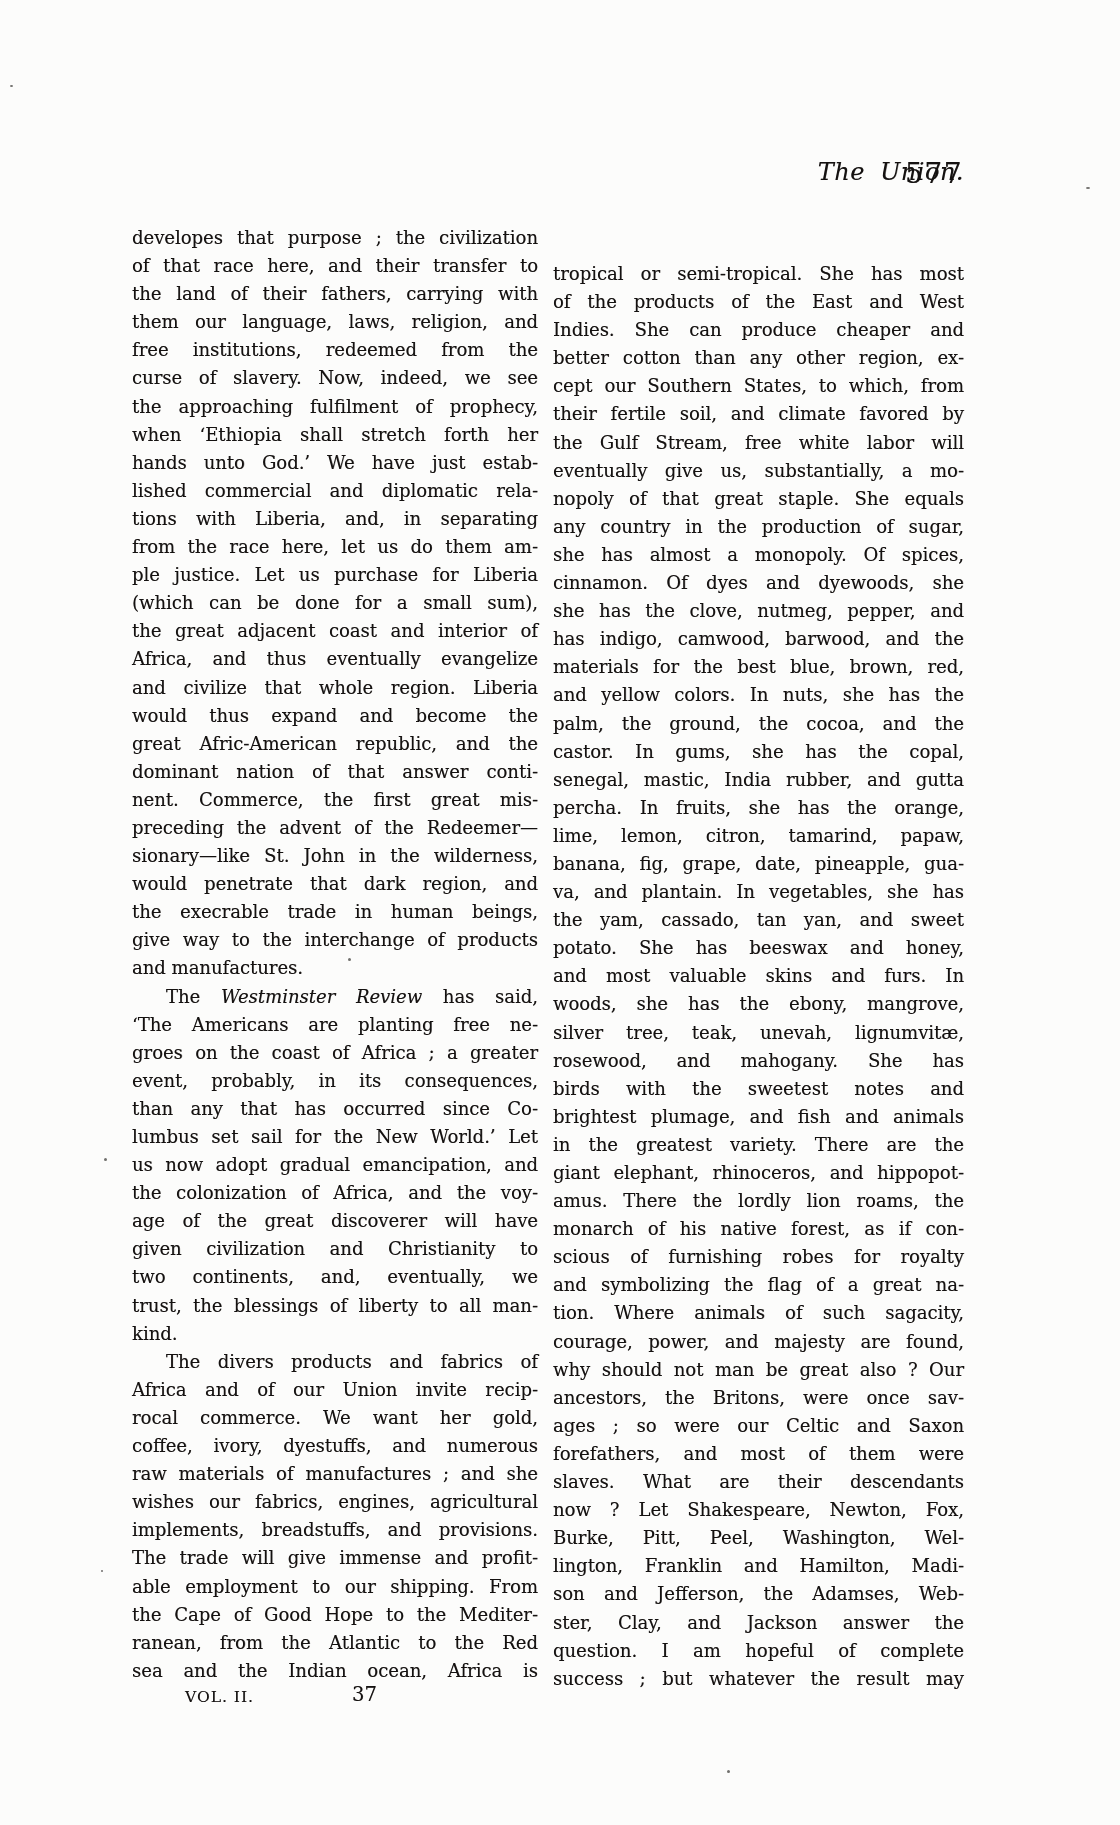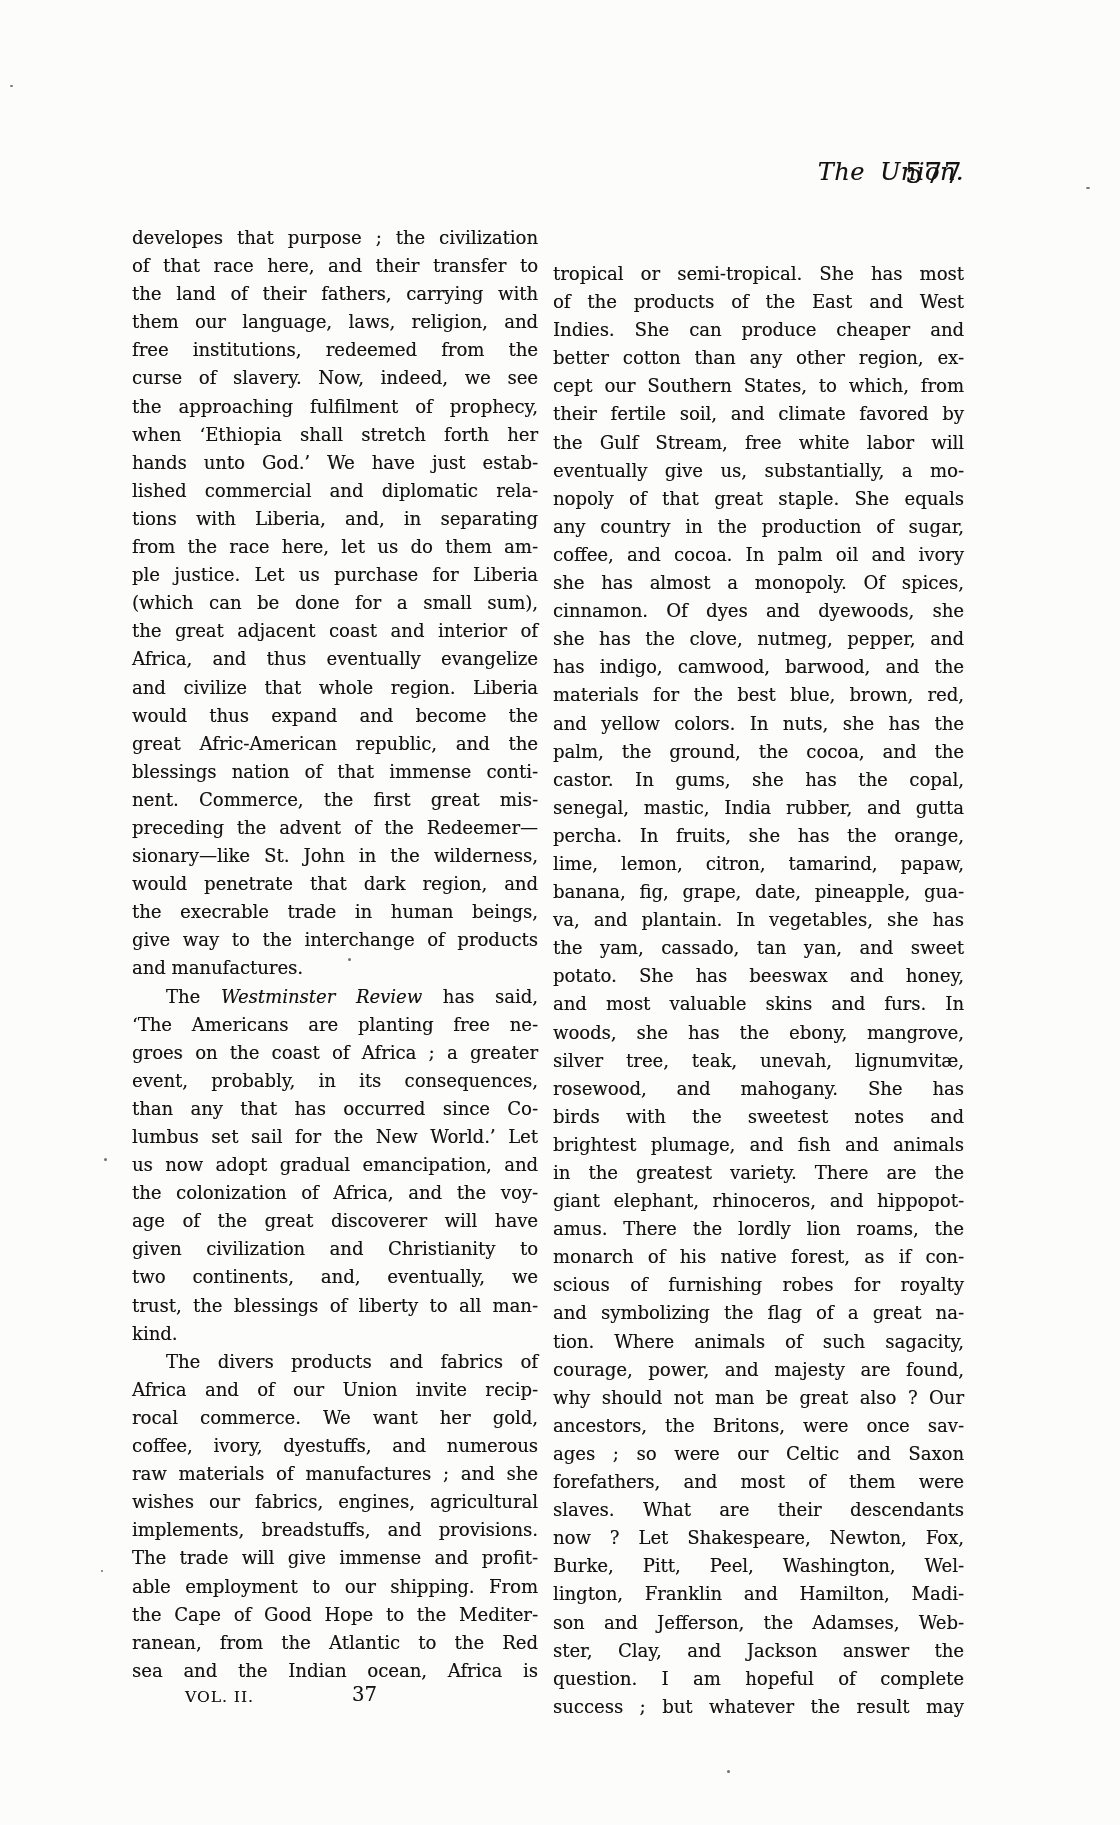"coffee, and cocoa. In palm" div.line { html: <div>coffee, and cocoa. In palm oil and ivory</div> -> none }
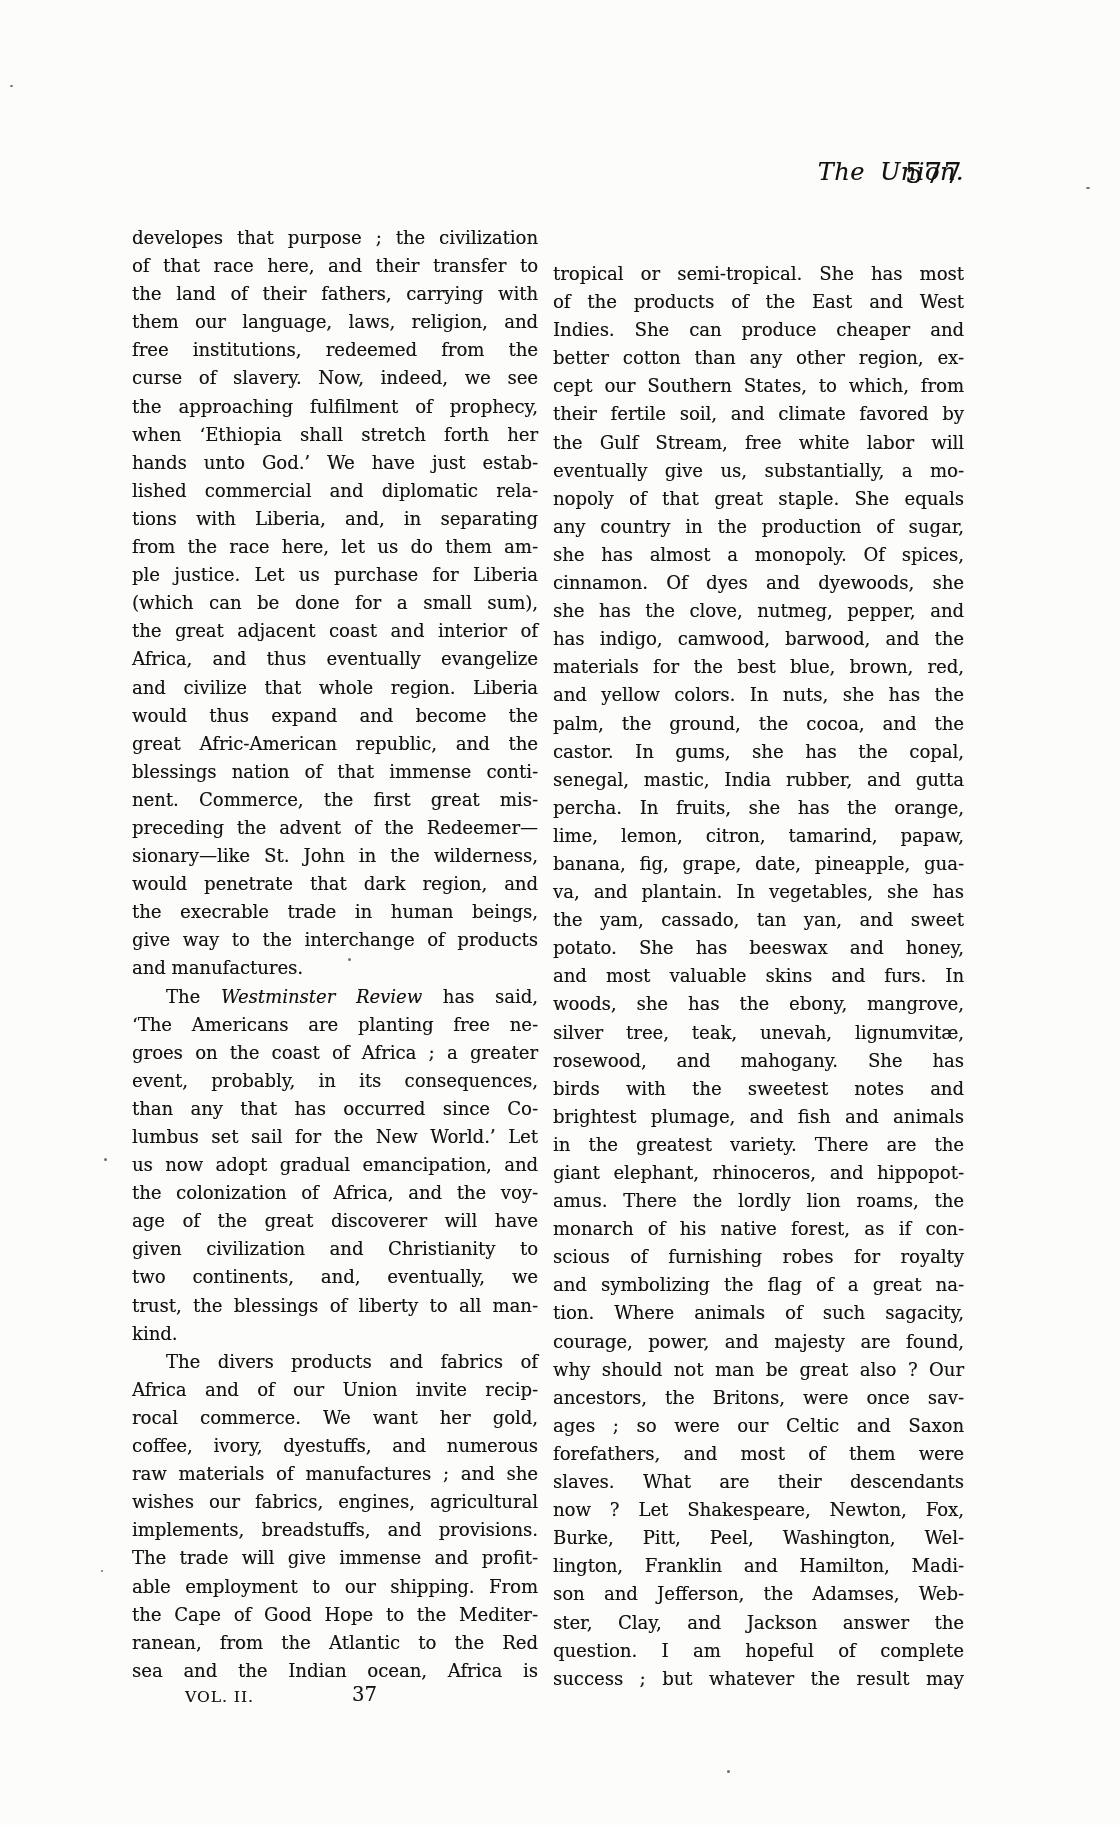"blessings nation of that immense" div.line { text: blessings nation of that immense -> dominant nation of that answer }
